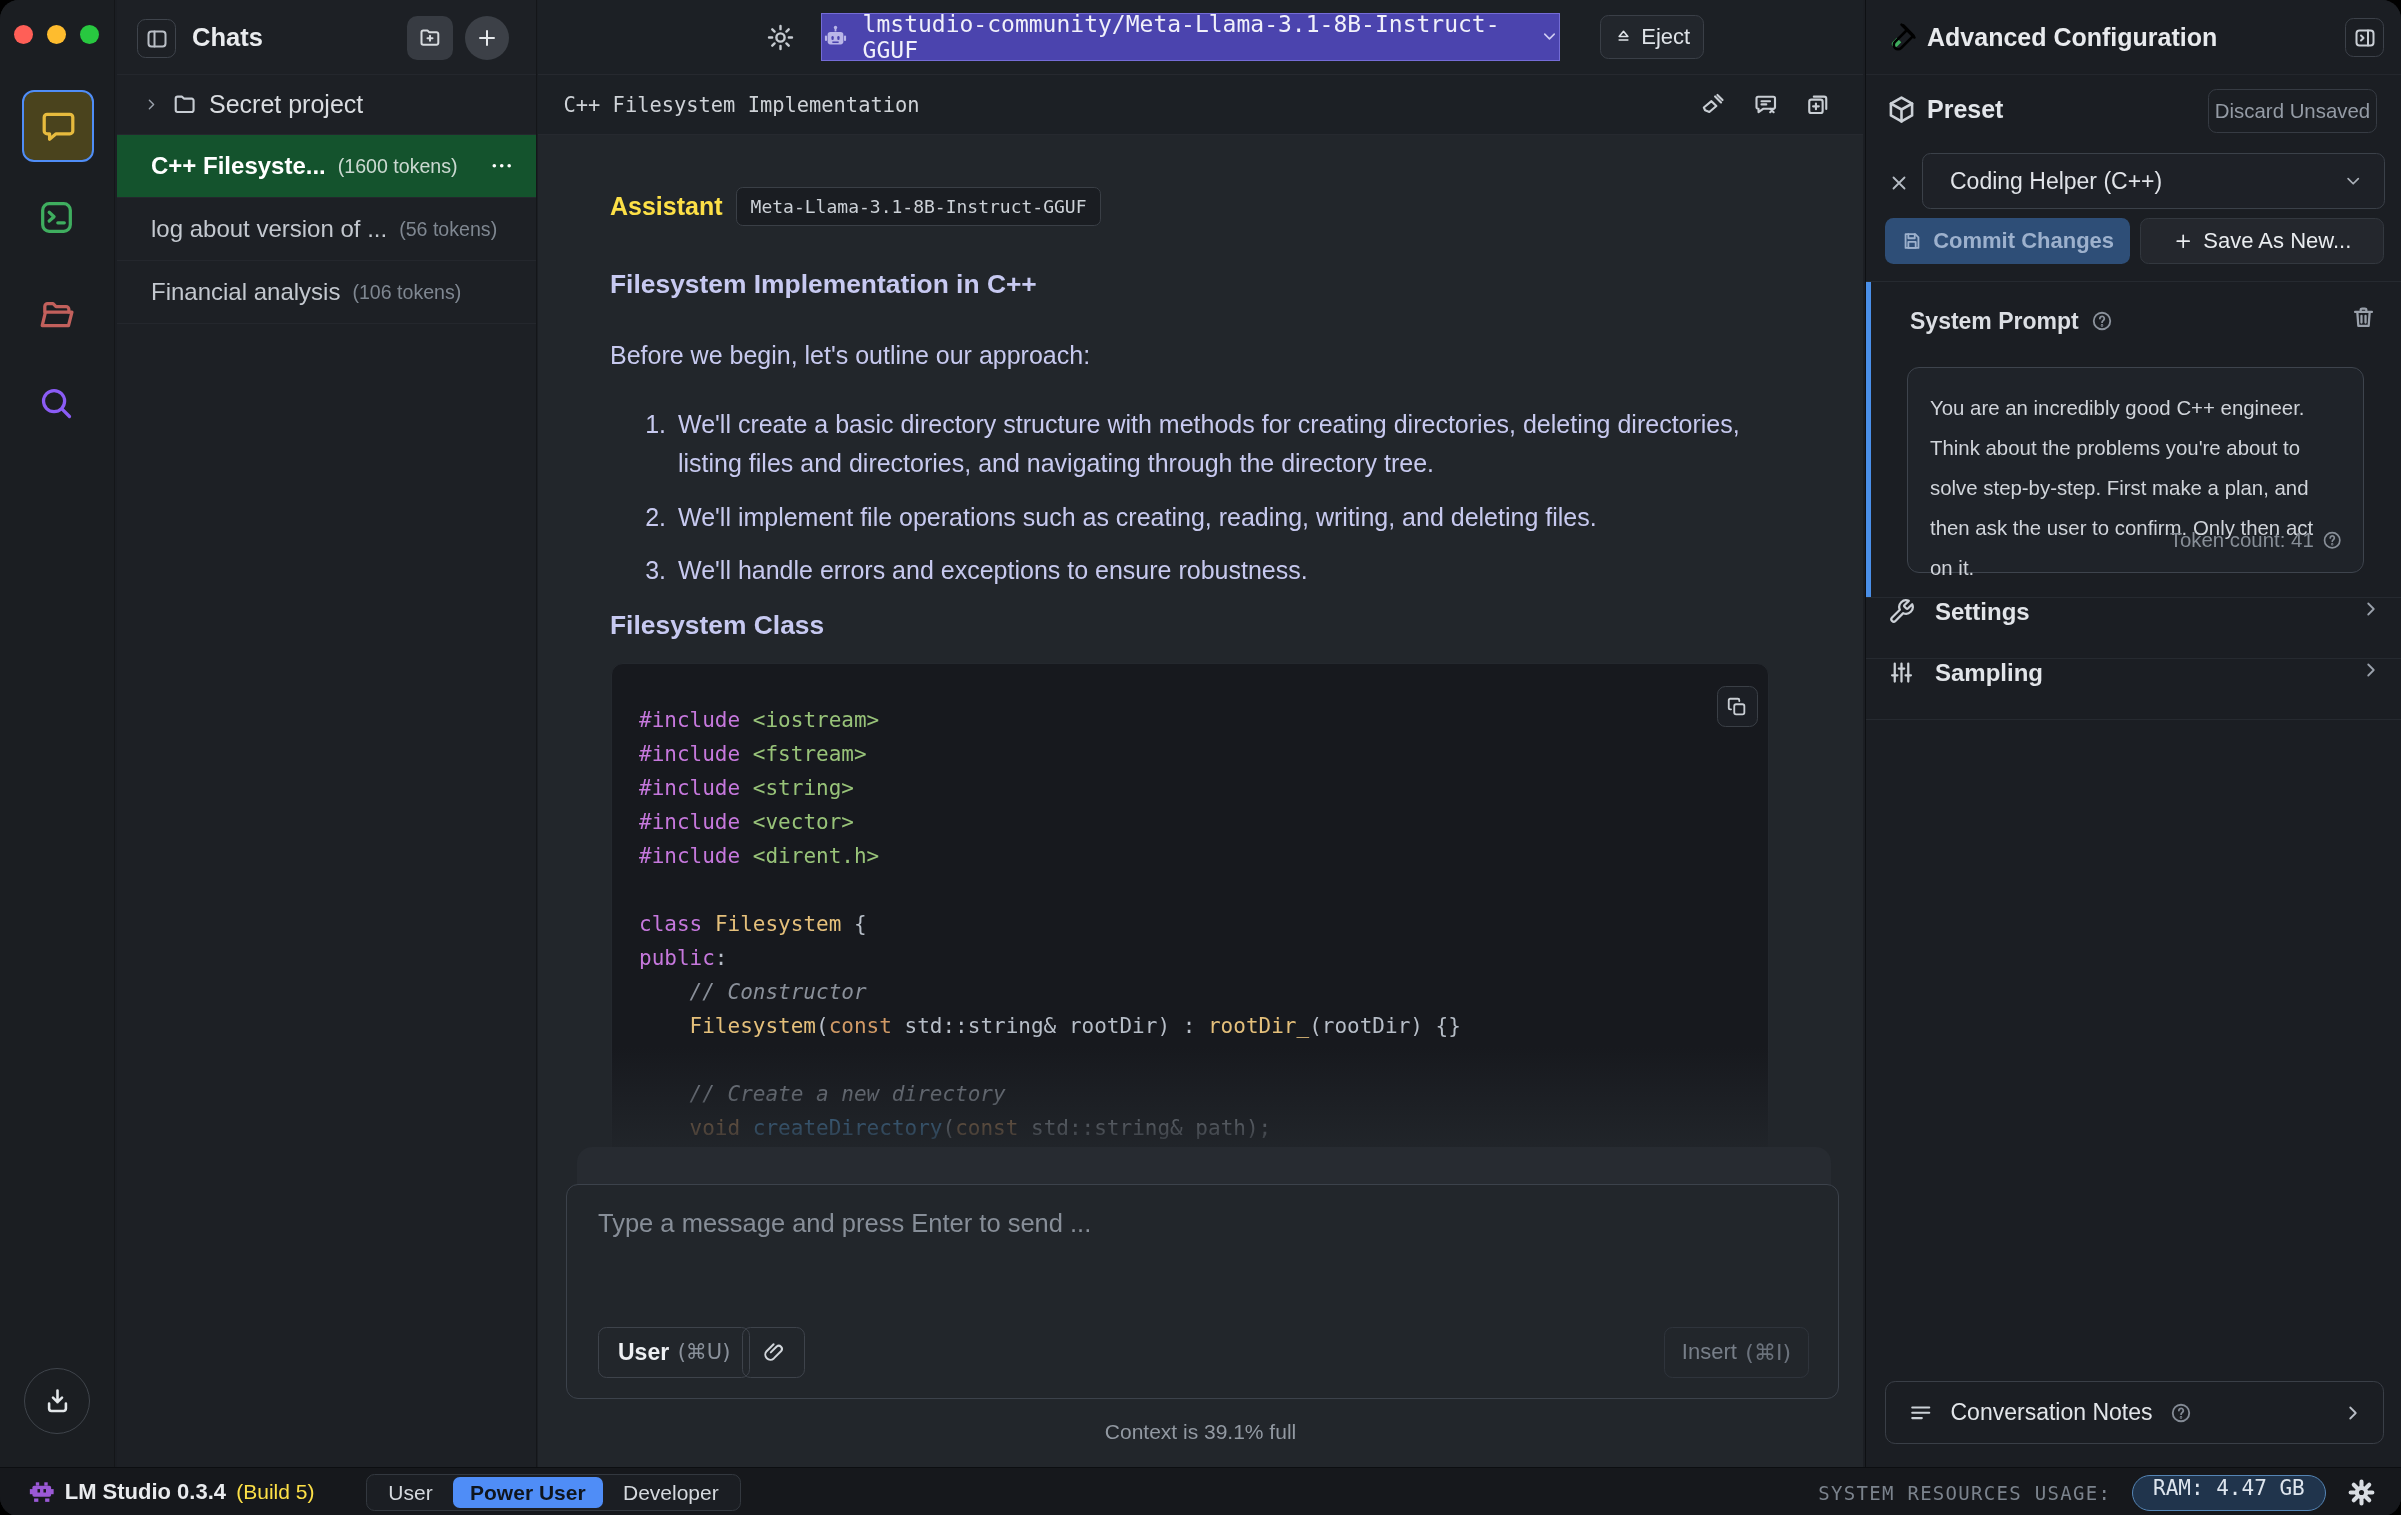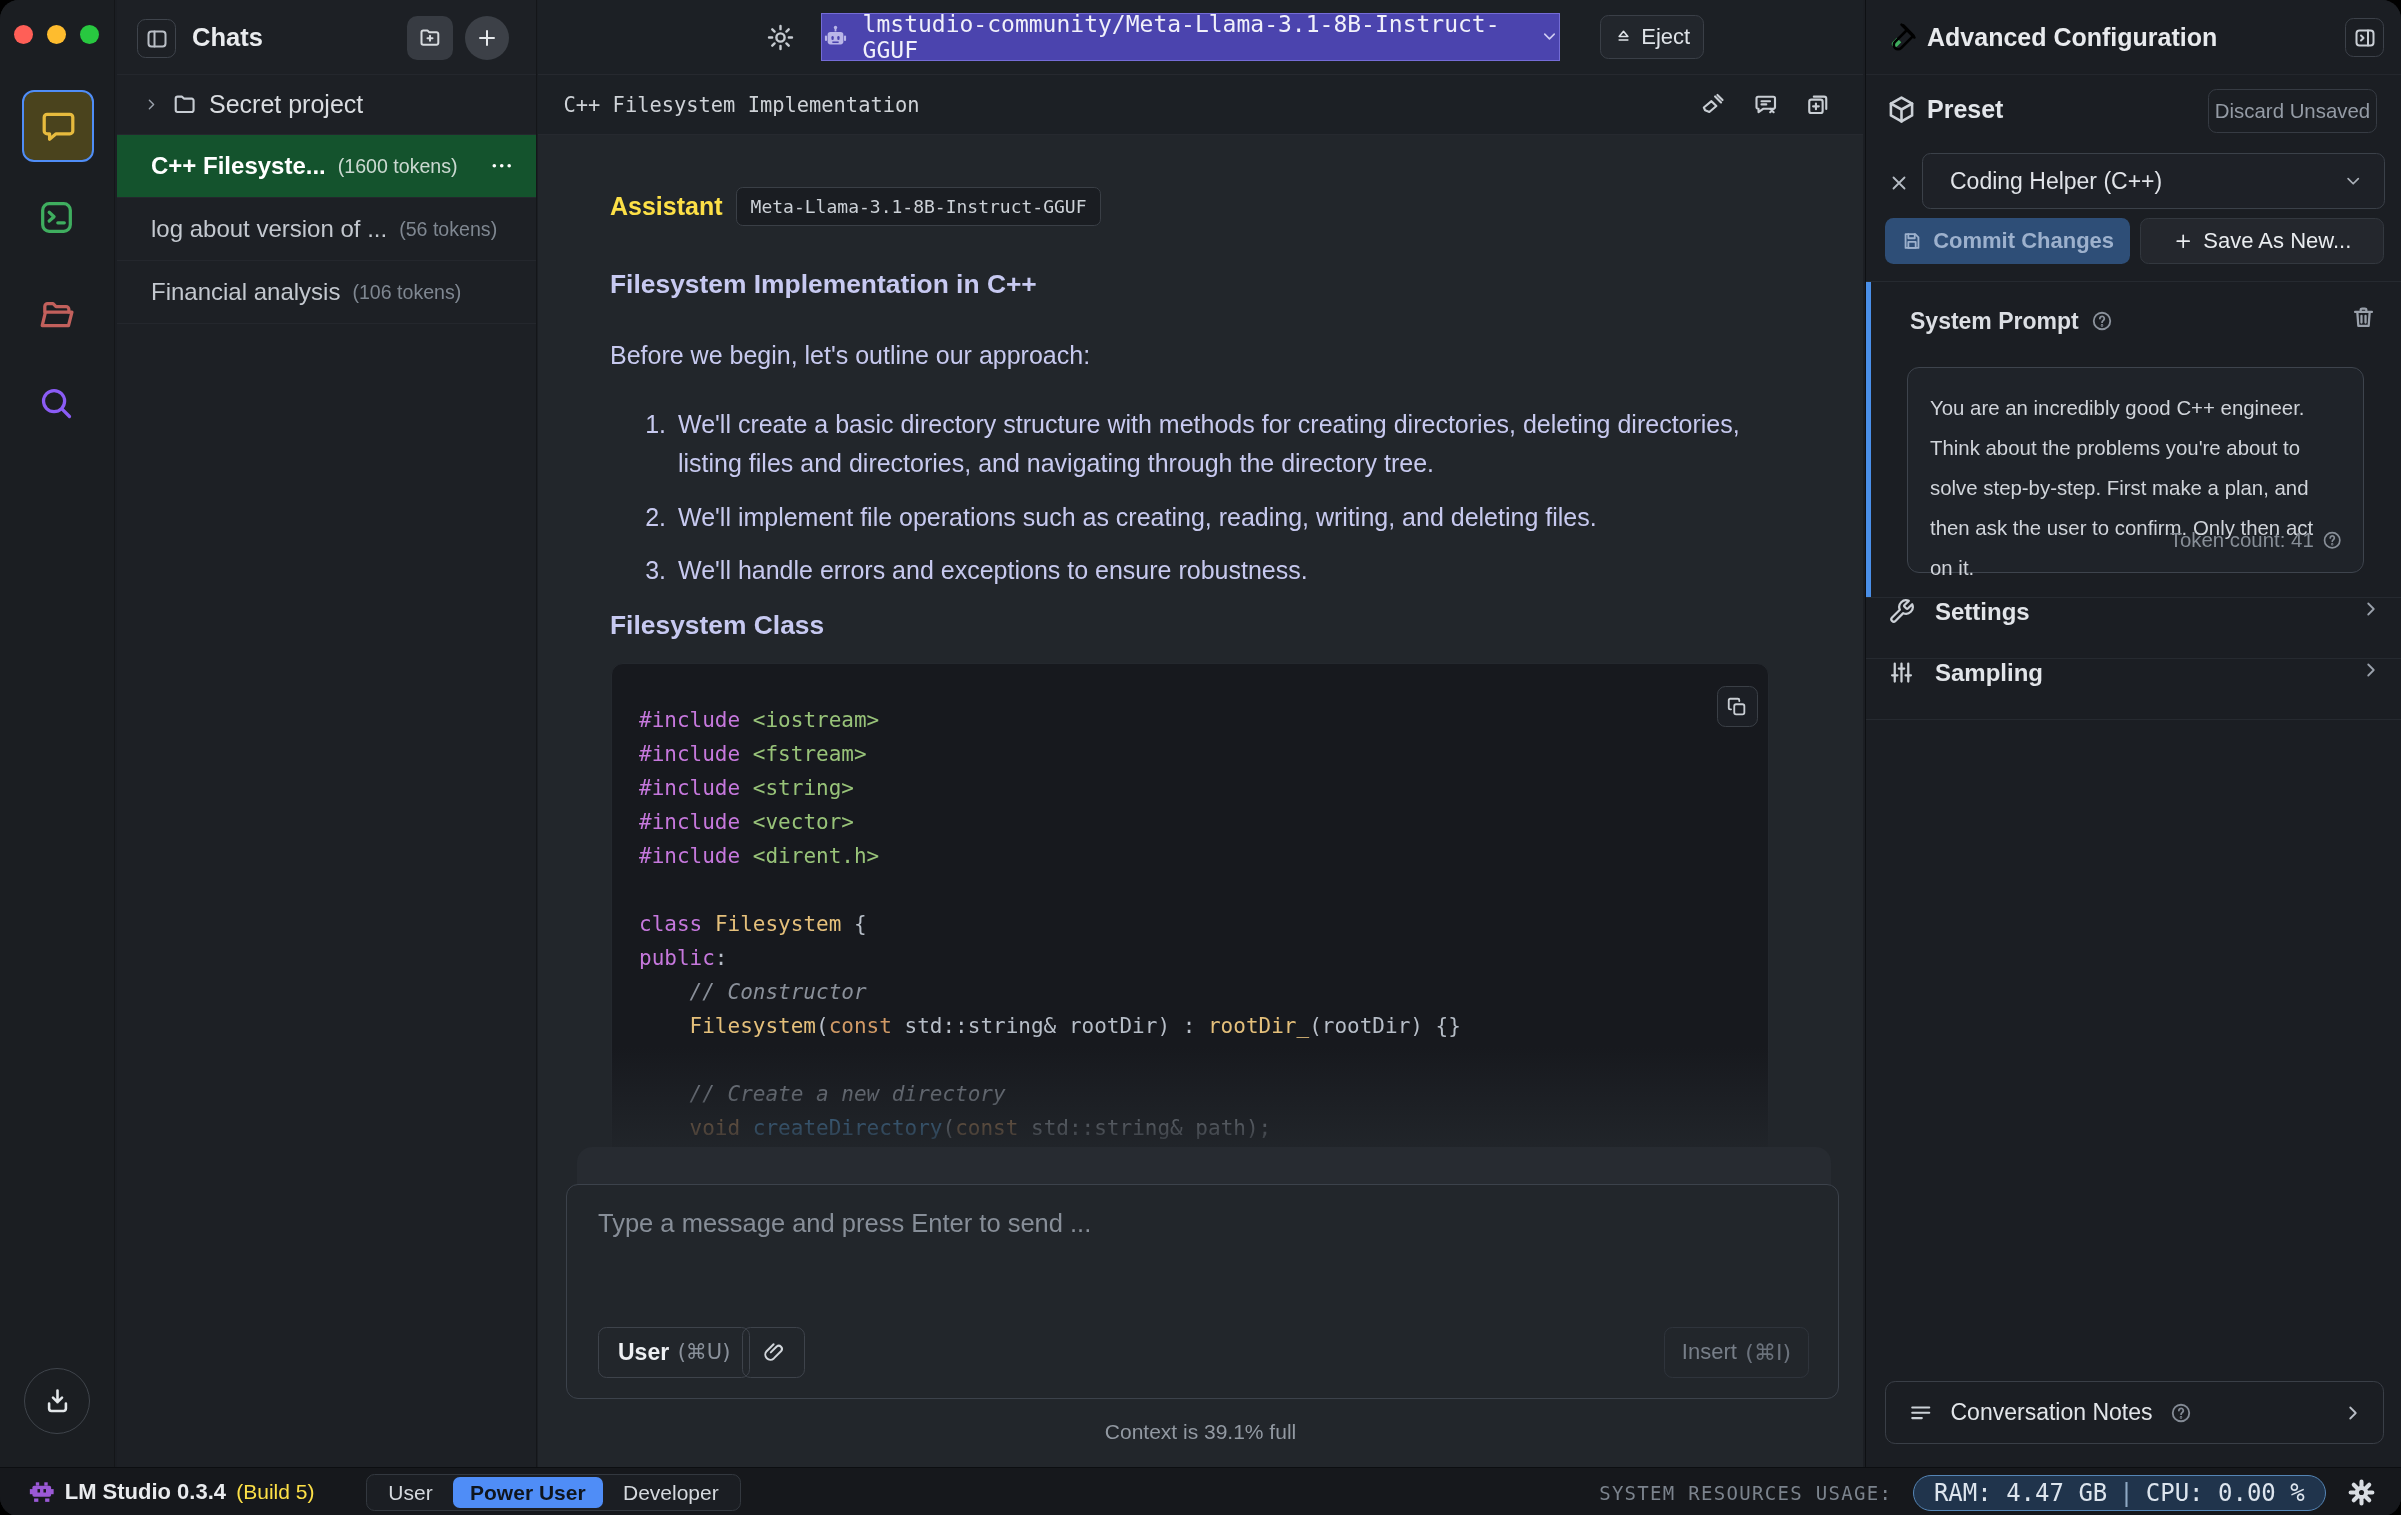"RAM: 4.47 GB" .ram-pill { flex-direction: none -> column; font-size: 24px -> 21px }
